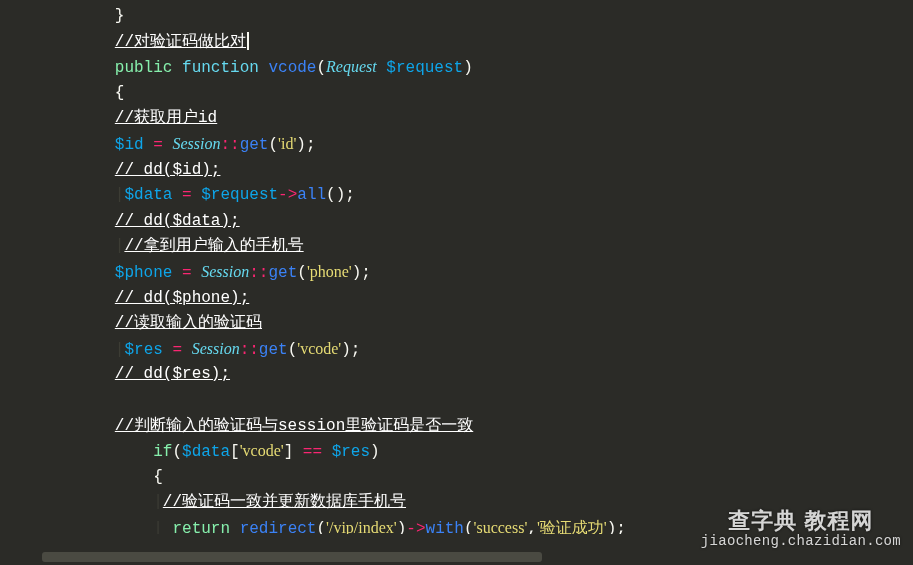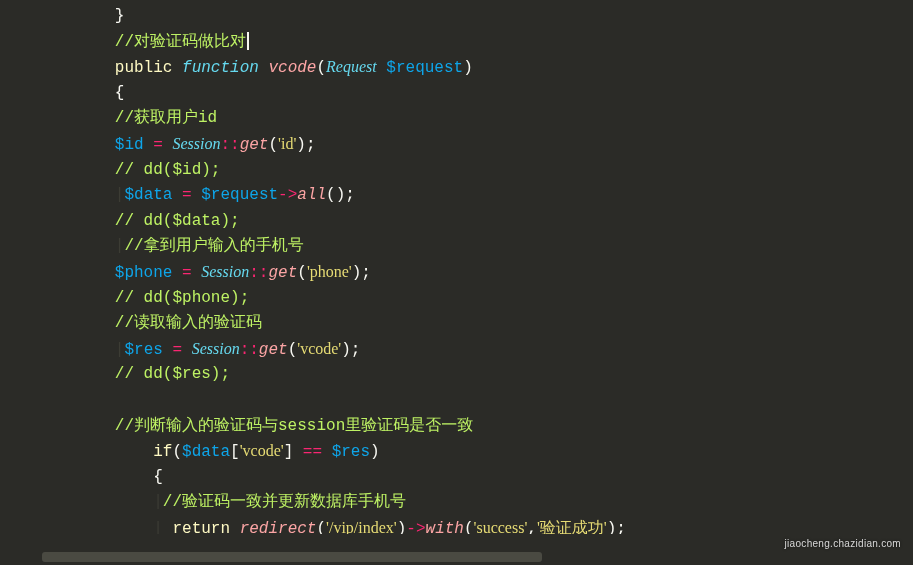"//对验证码做比对" .comment { color: #bef264 -> #ffffff; text-decoration: none -> underline }
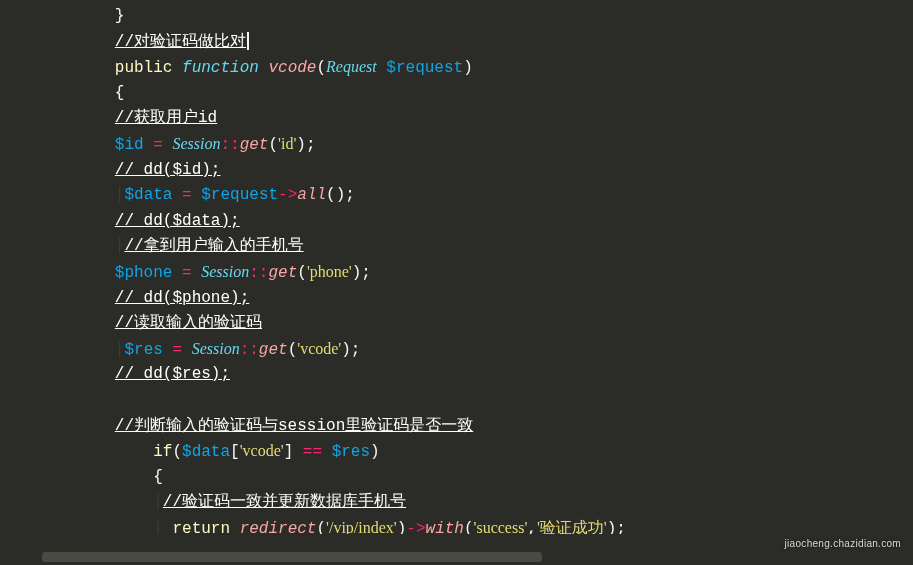"public" .keyword { color: #fef9c3 -> #86efac }
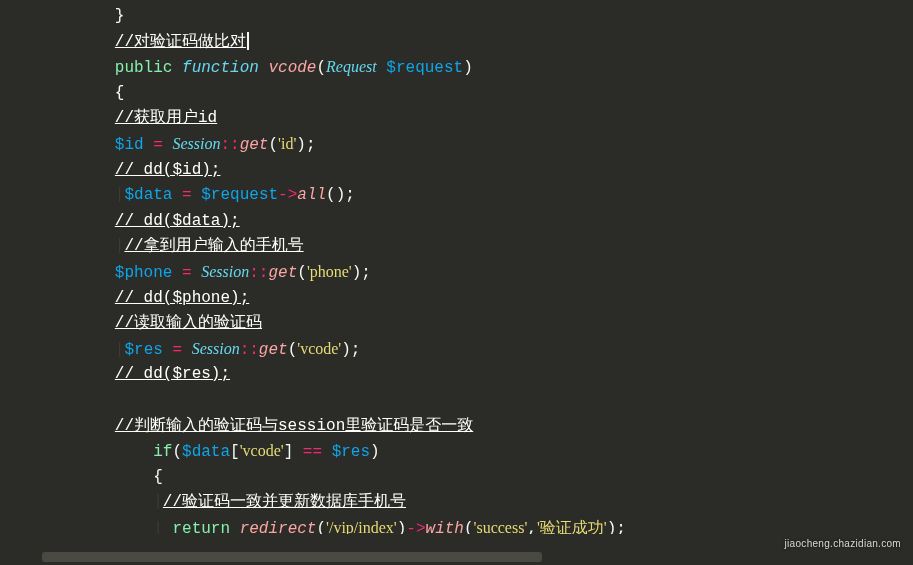"function" .storage { font-style: italic -> none }
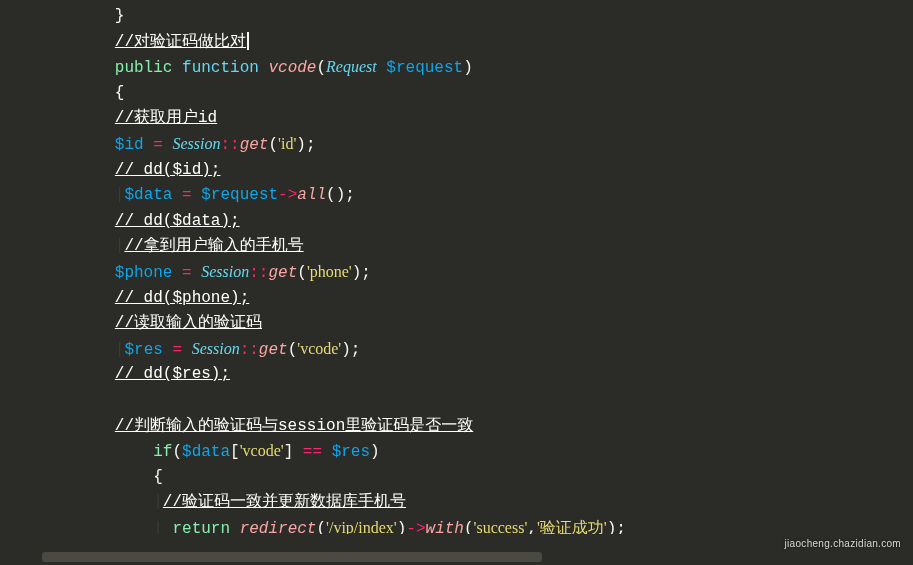"vcode" .function-name { color: #fca5a5 -> #3b82f6; font-style: italic -> none }
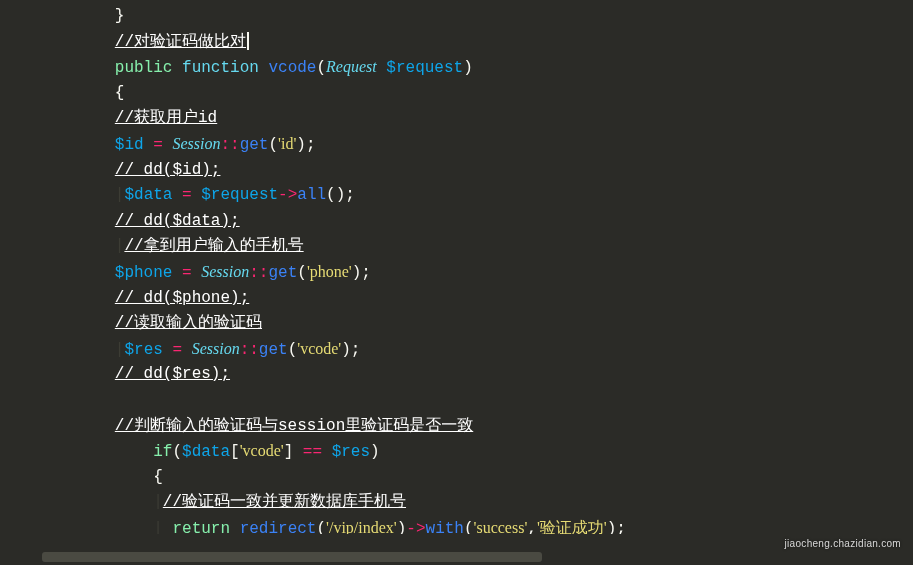"查字典 教程网" div.cn { html: none -> <div>查字典 教程网</div> }
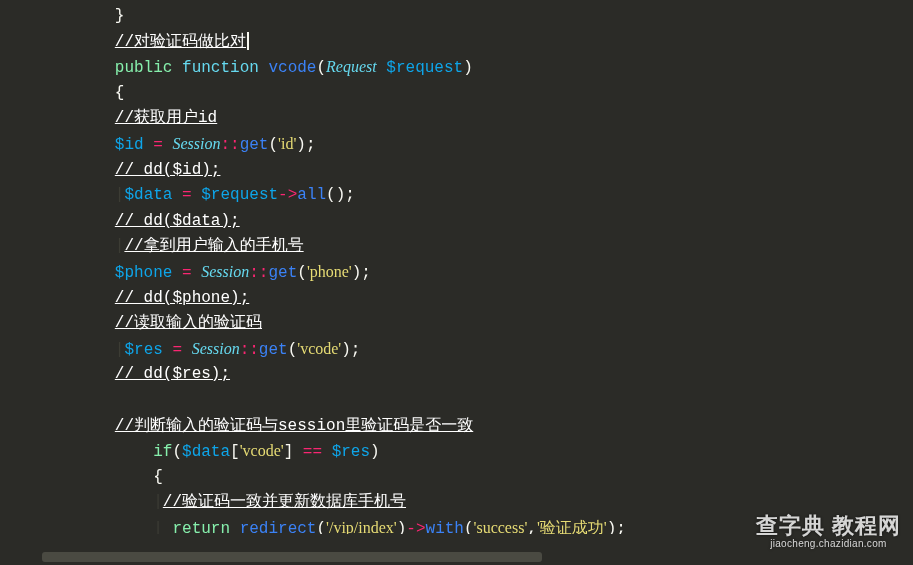"jiaocheng.chazidian.com" .watermark .en { font-family: none -> Liberation Mono, monospace; font-size: 10px -> 14px }
